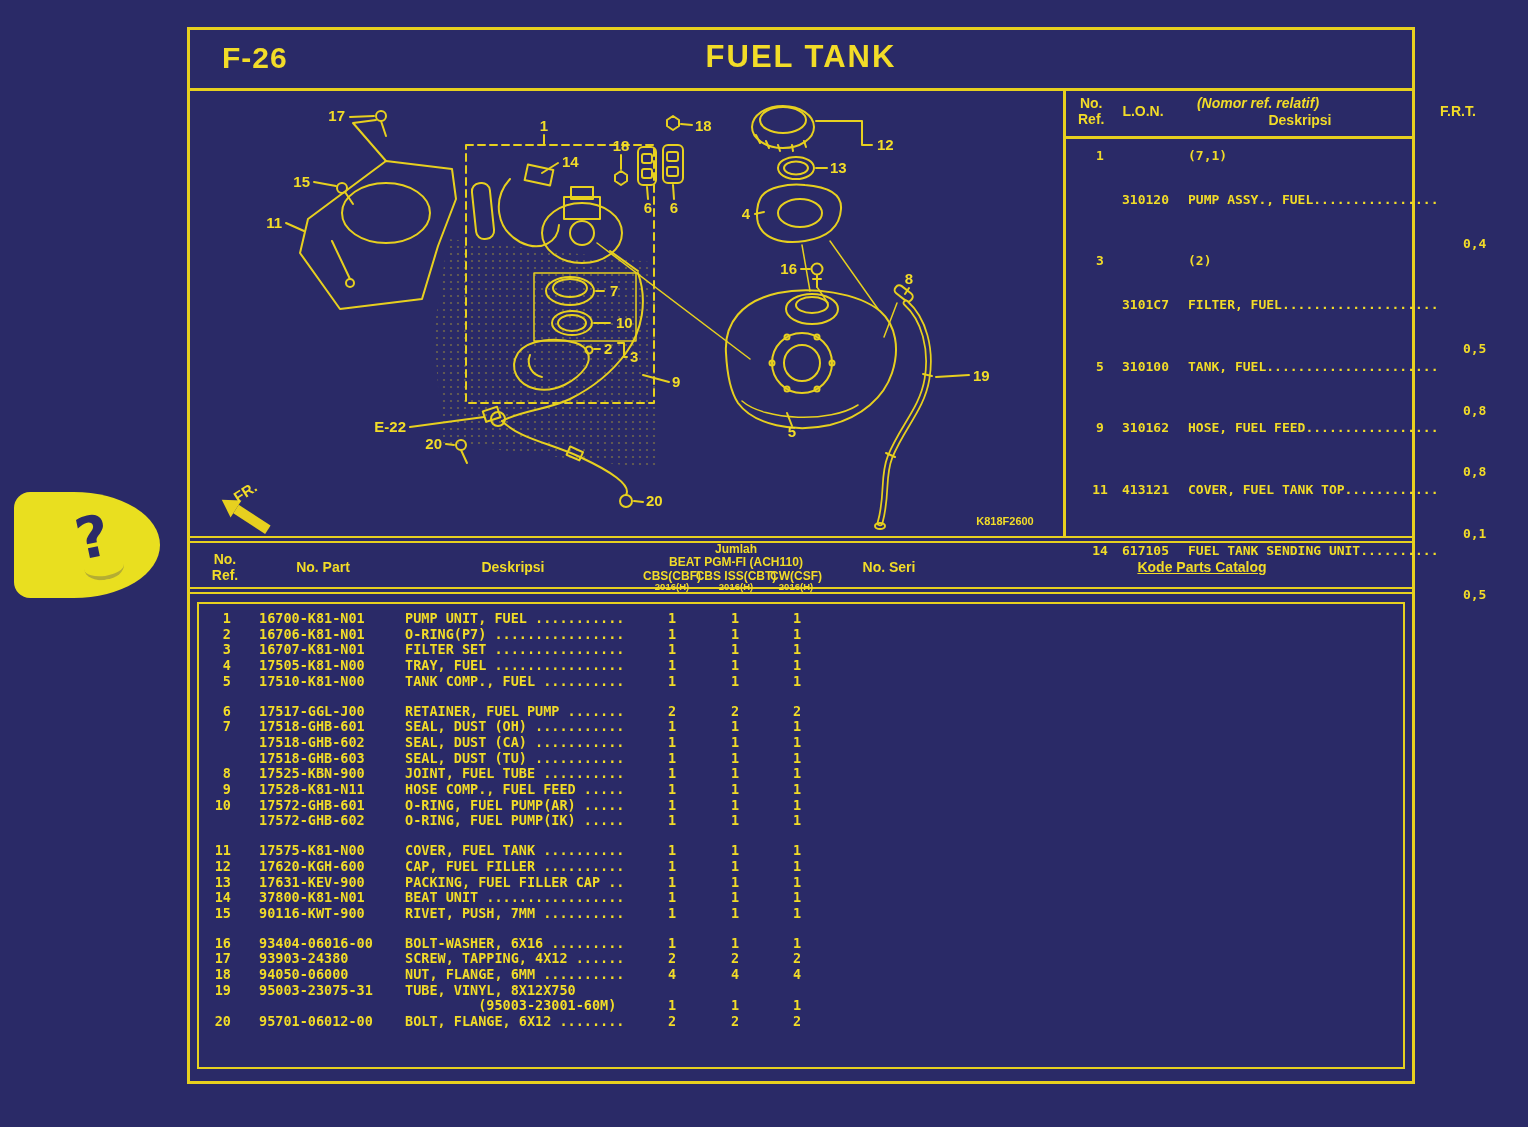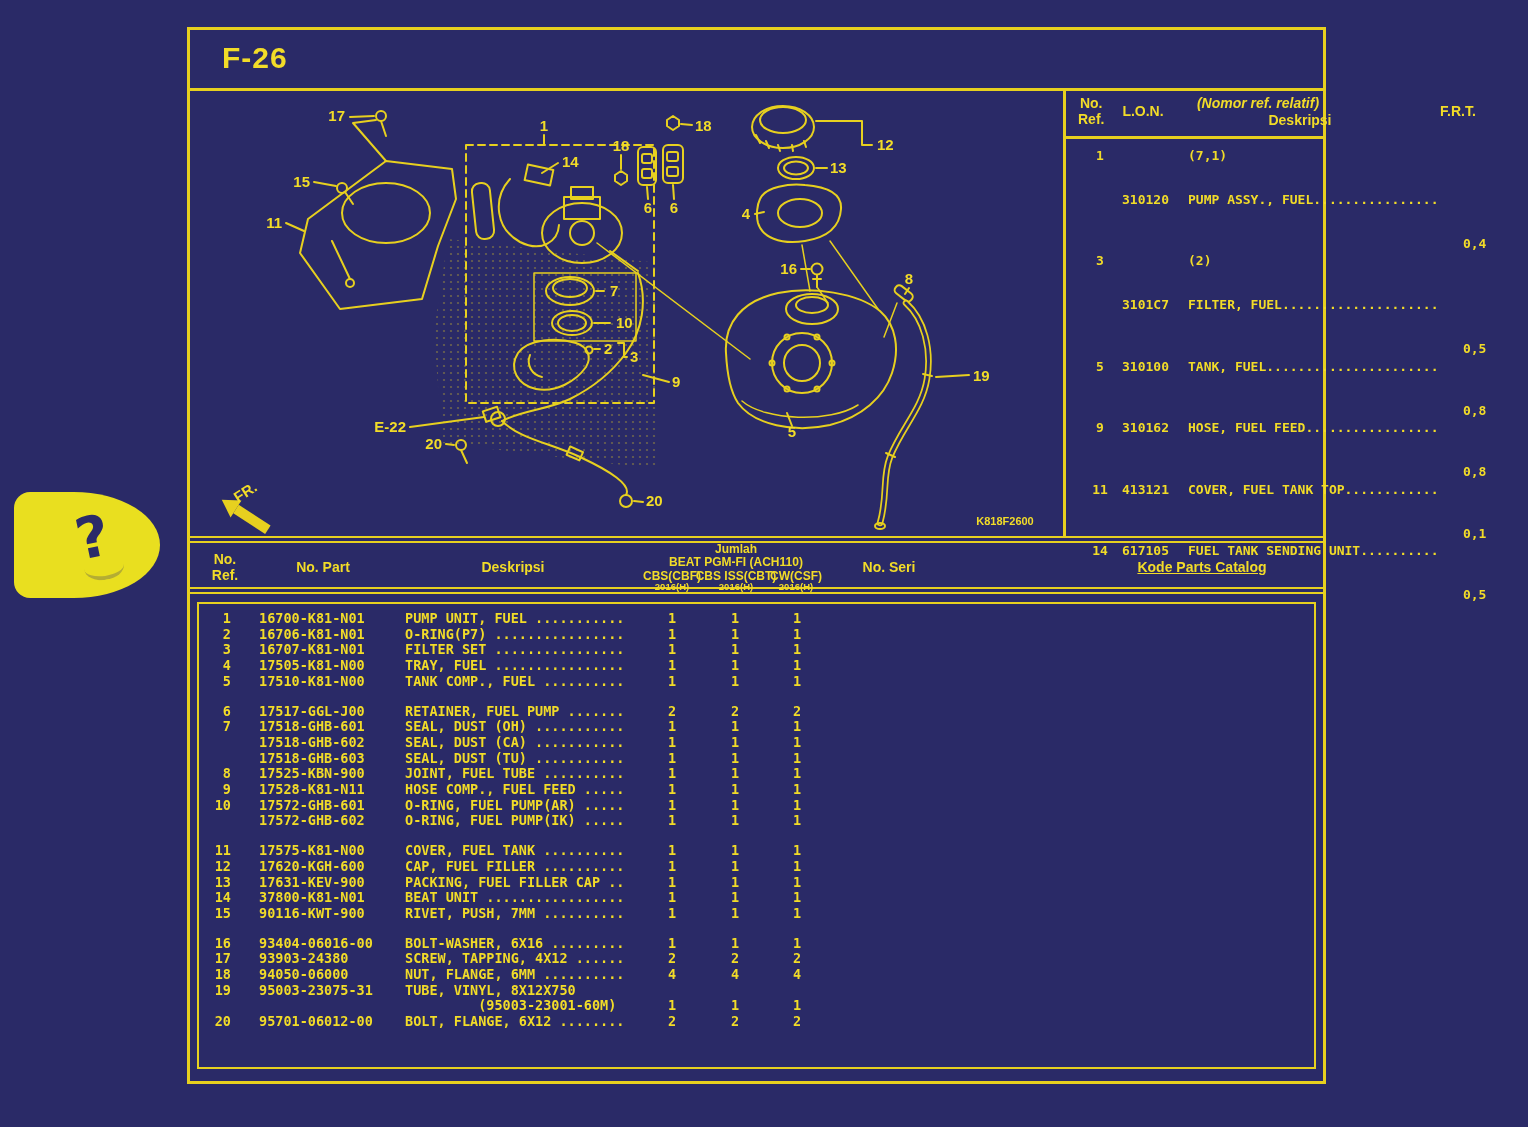"F-26" .frame { width: 1139px -> 1228px }
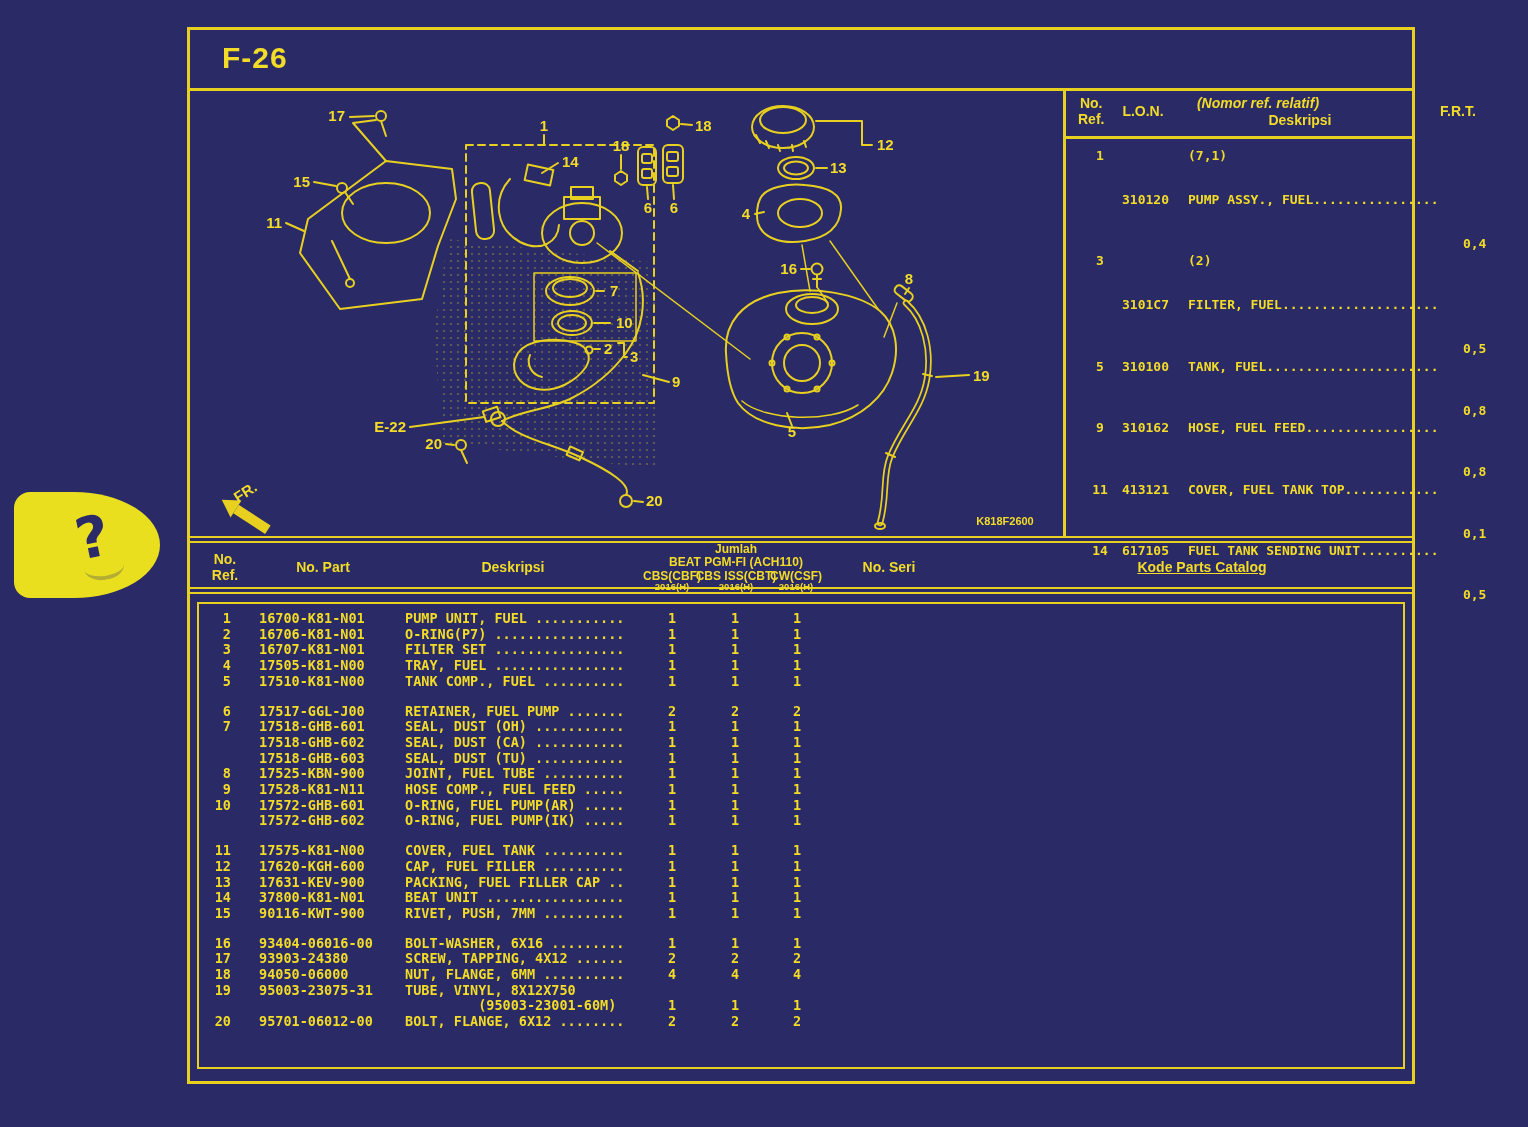"FUEL TANK" div.page-title { html: none -> <div>FUEL TANK</div> }
